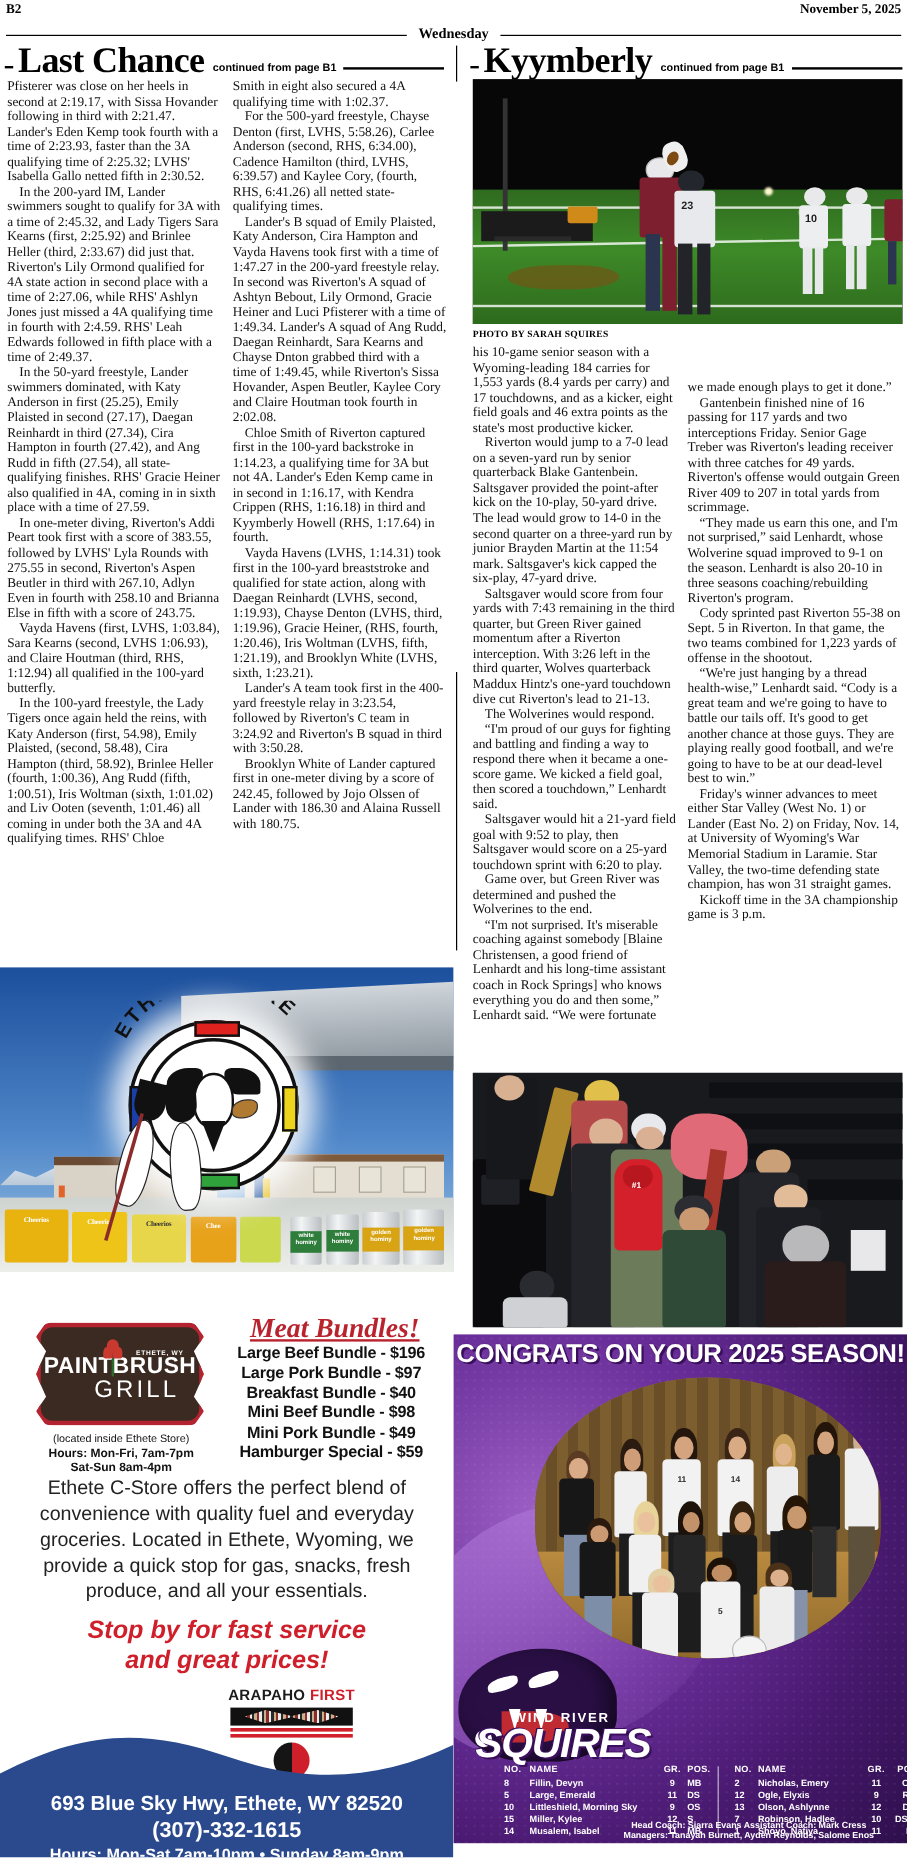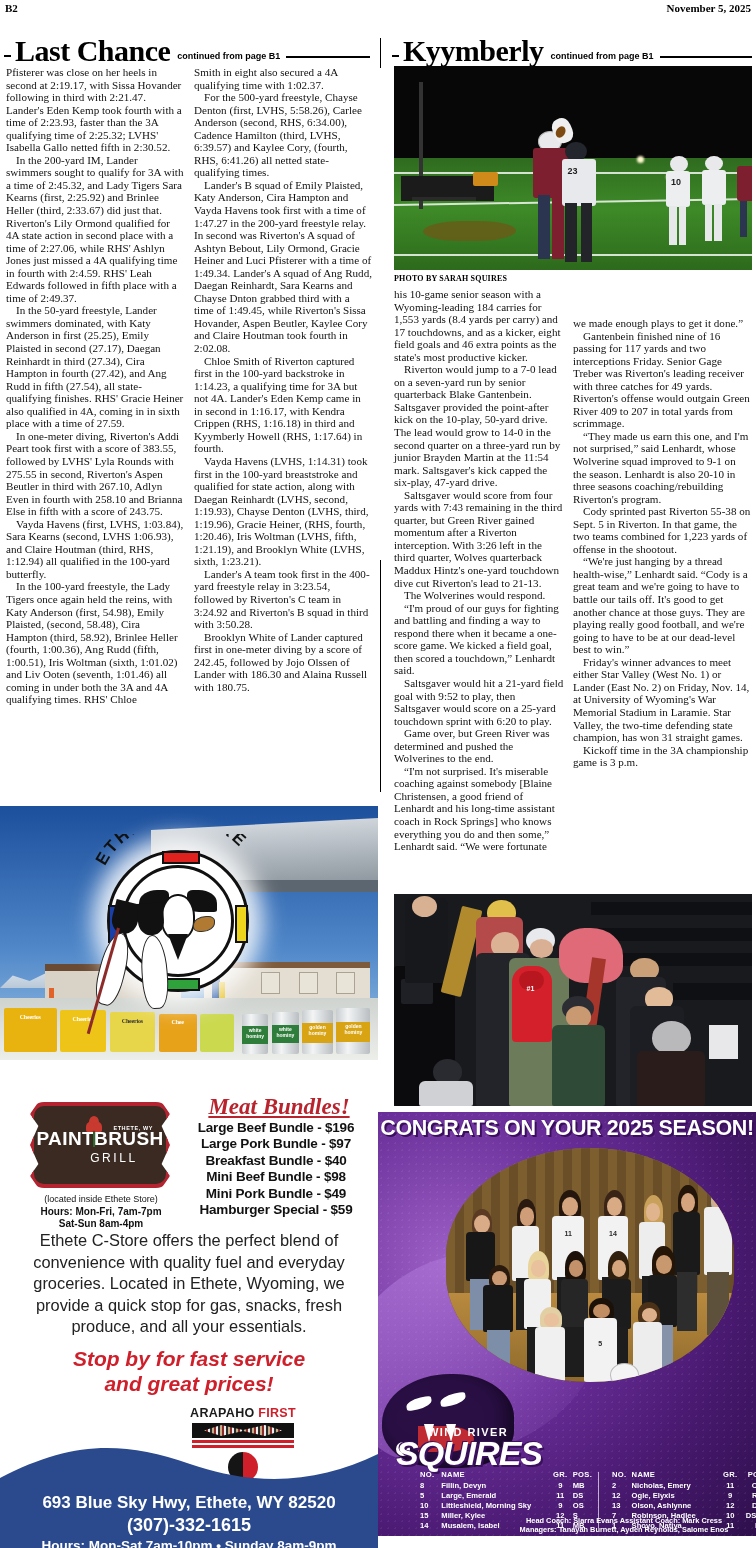"Wednesday" div.mh-rule-wrap { html: none -> <div> <div></div> <div>Wednesday</div> <div></div> </div> }
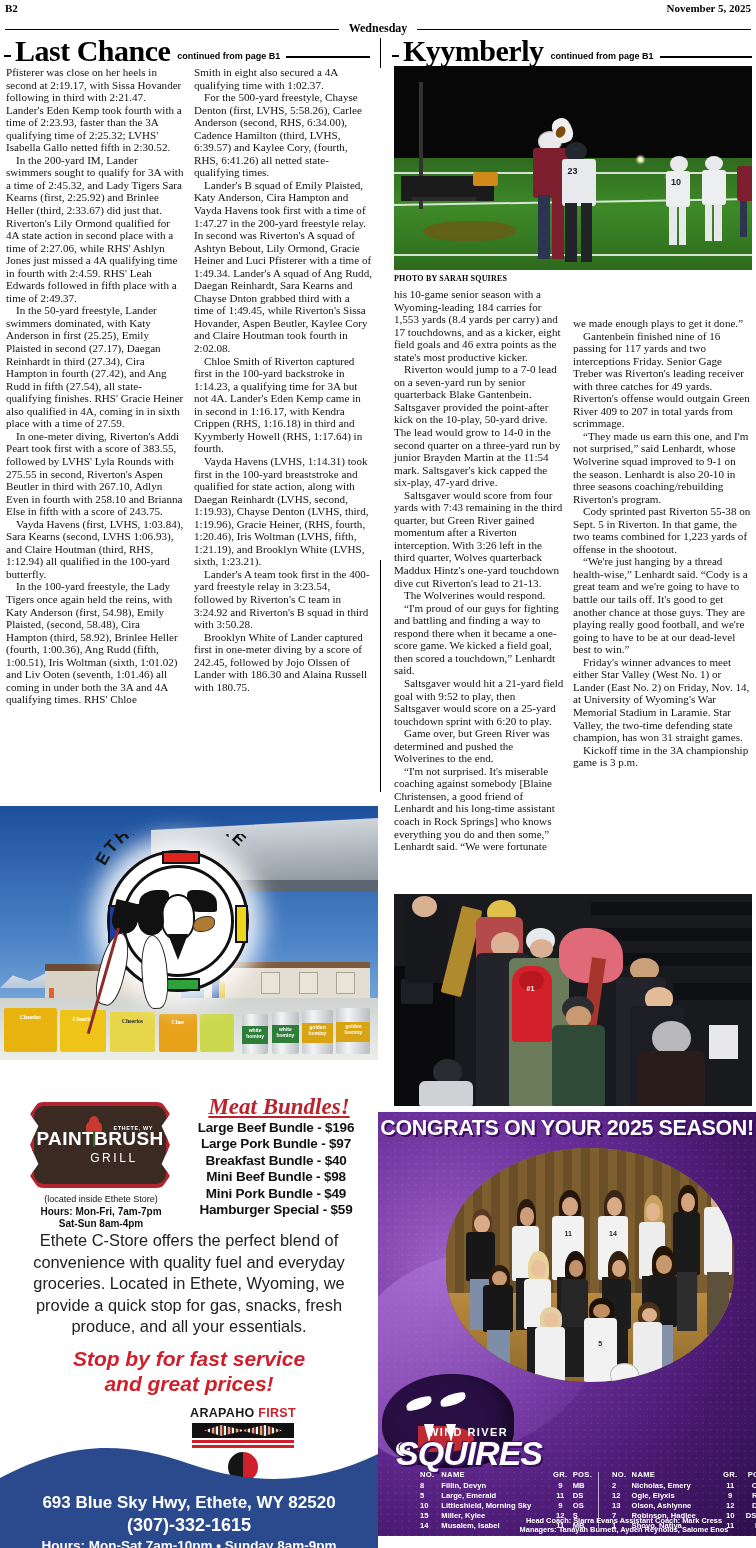"GRILL" .pb-sub { font-size: 12px -> 20px }
